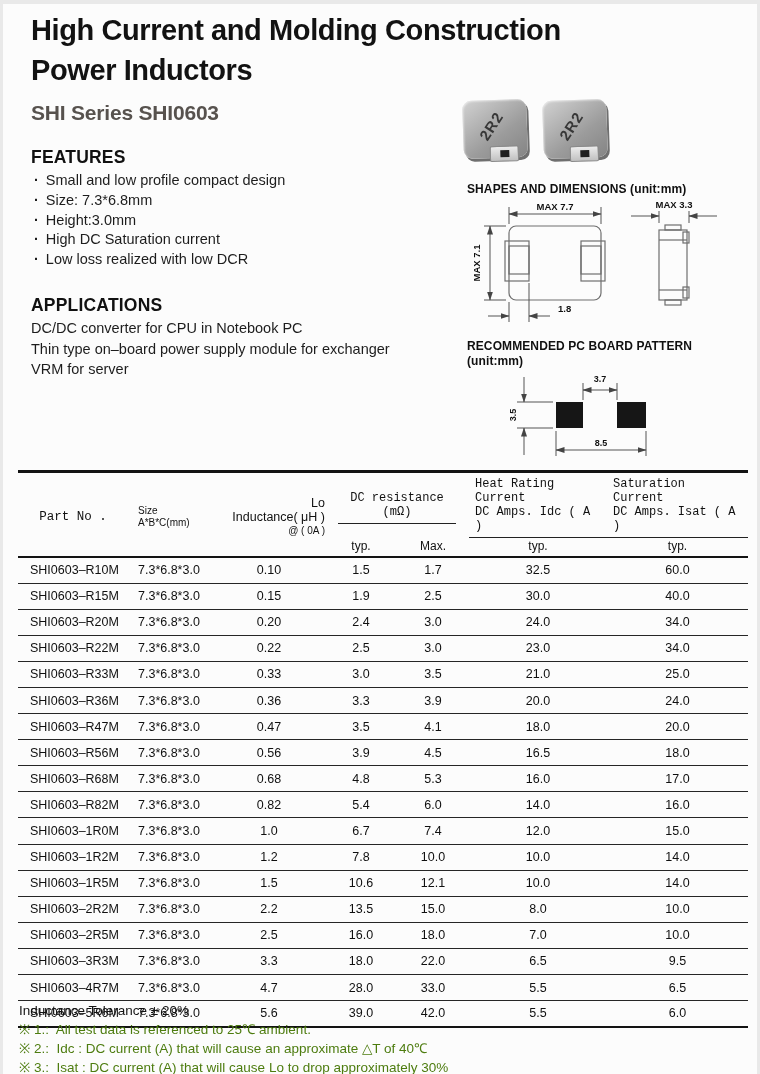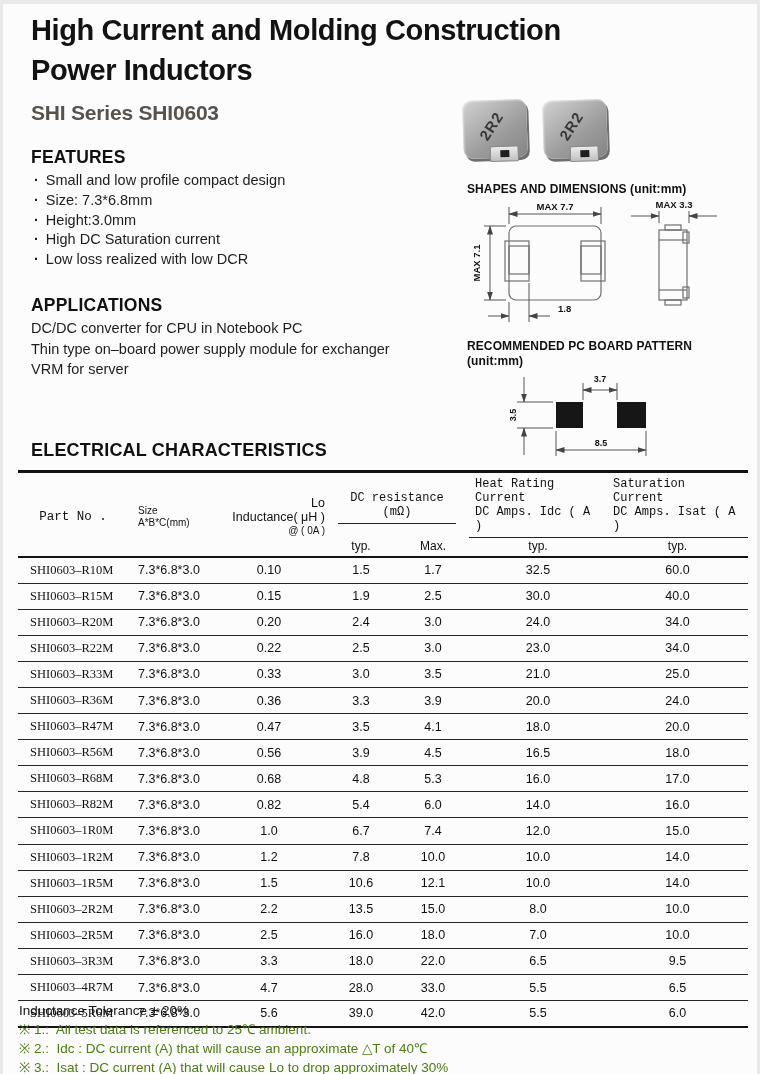"ELECTRICAL CHARACTERISTICS" h3.sec-h { html: <h3>ELECTRICAL CHARACTERISTICS</h3> -> none }
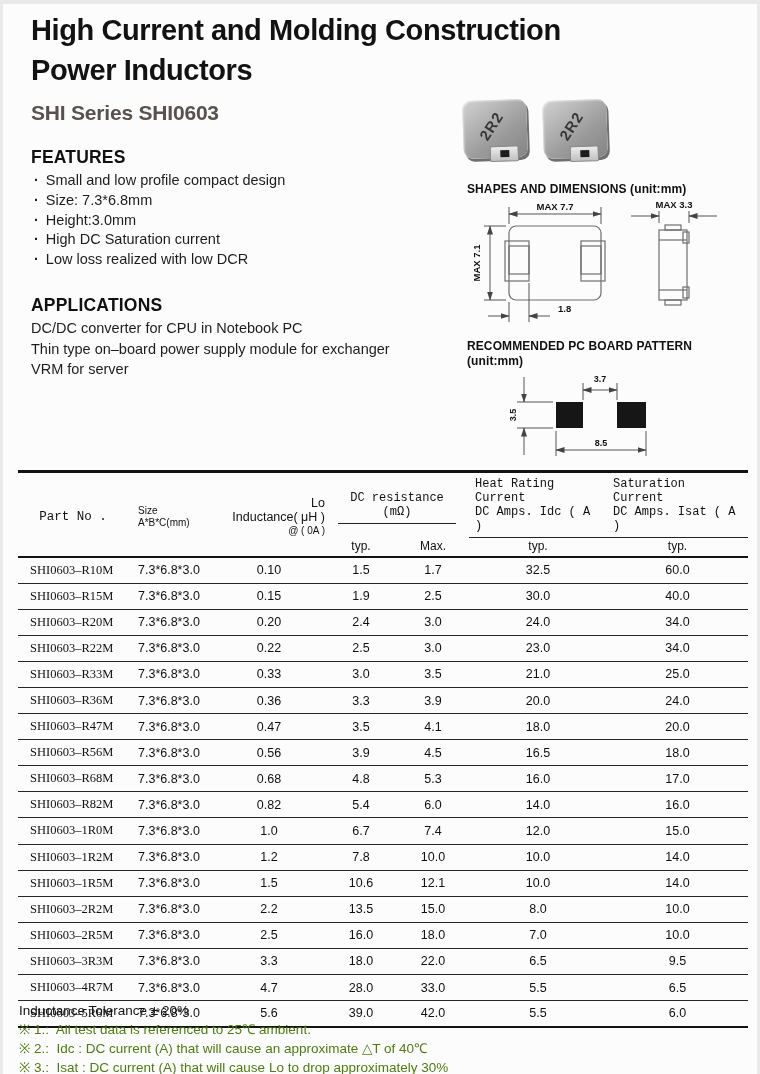"SHI0603–R10M" .spec-table tbody td:first-child { font-family: Liberation Serif, serif -> none }
